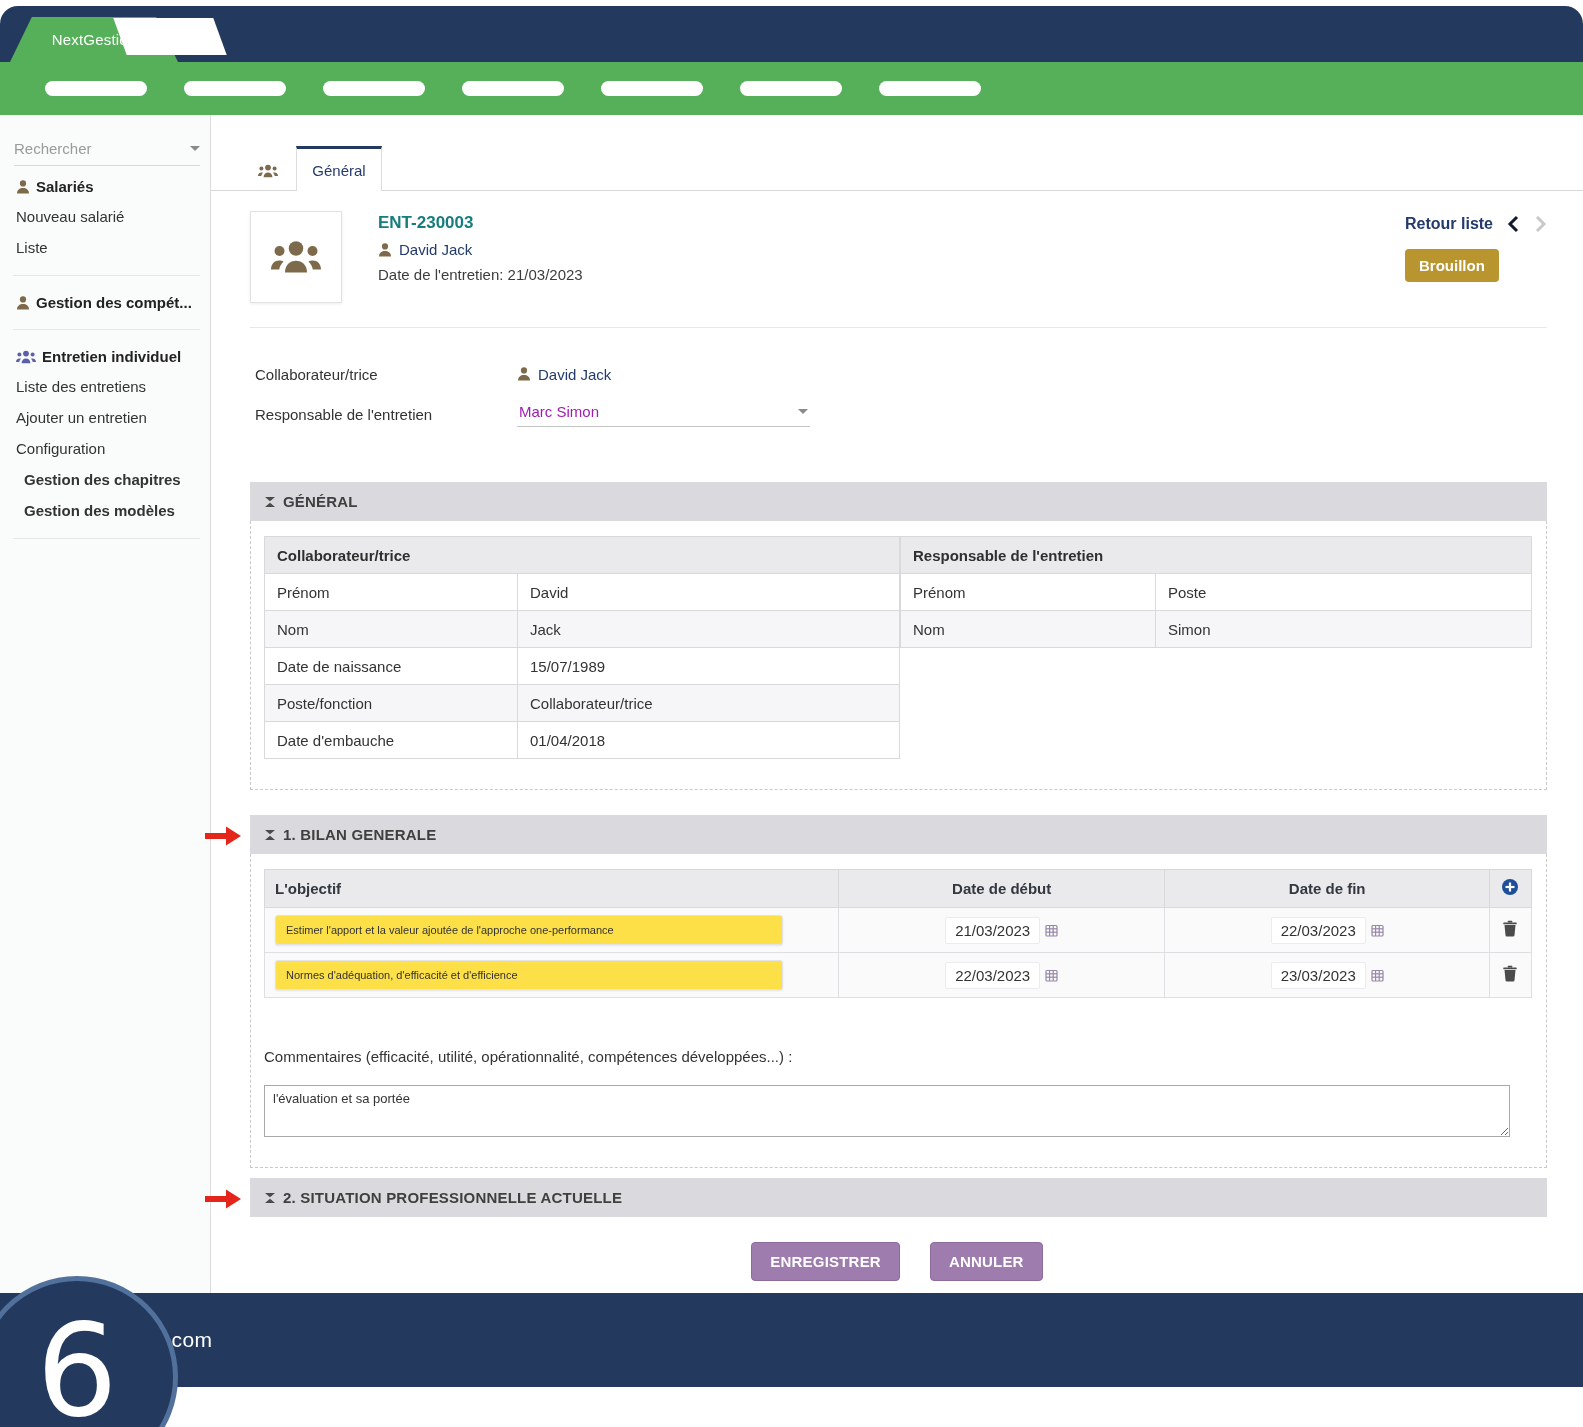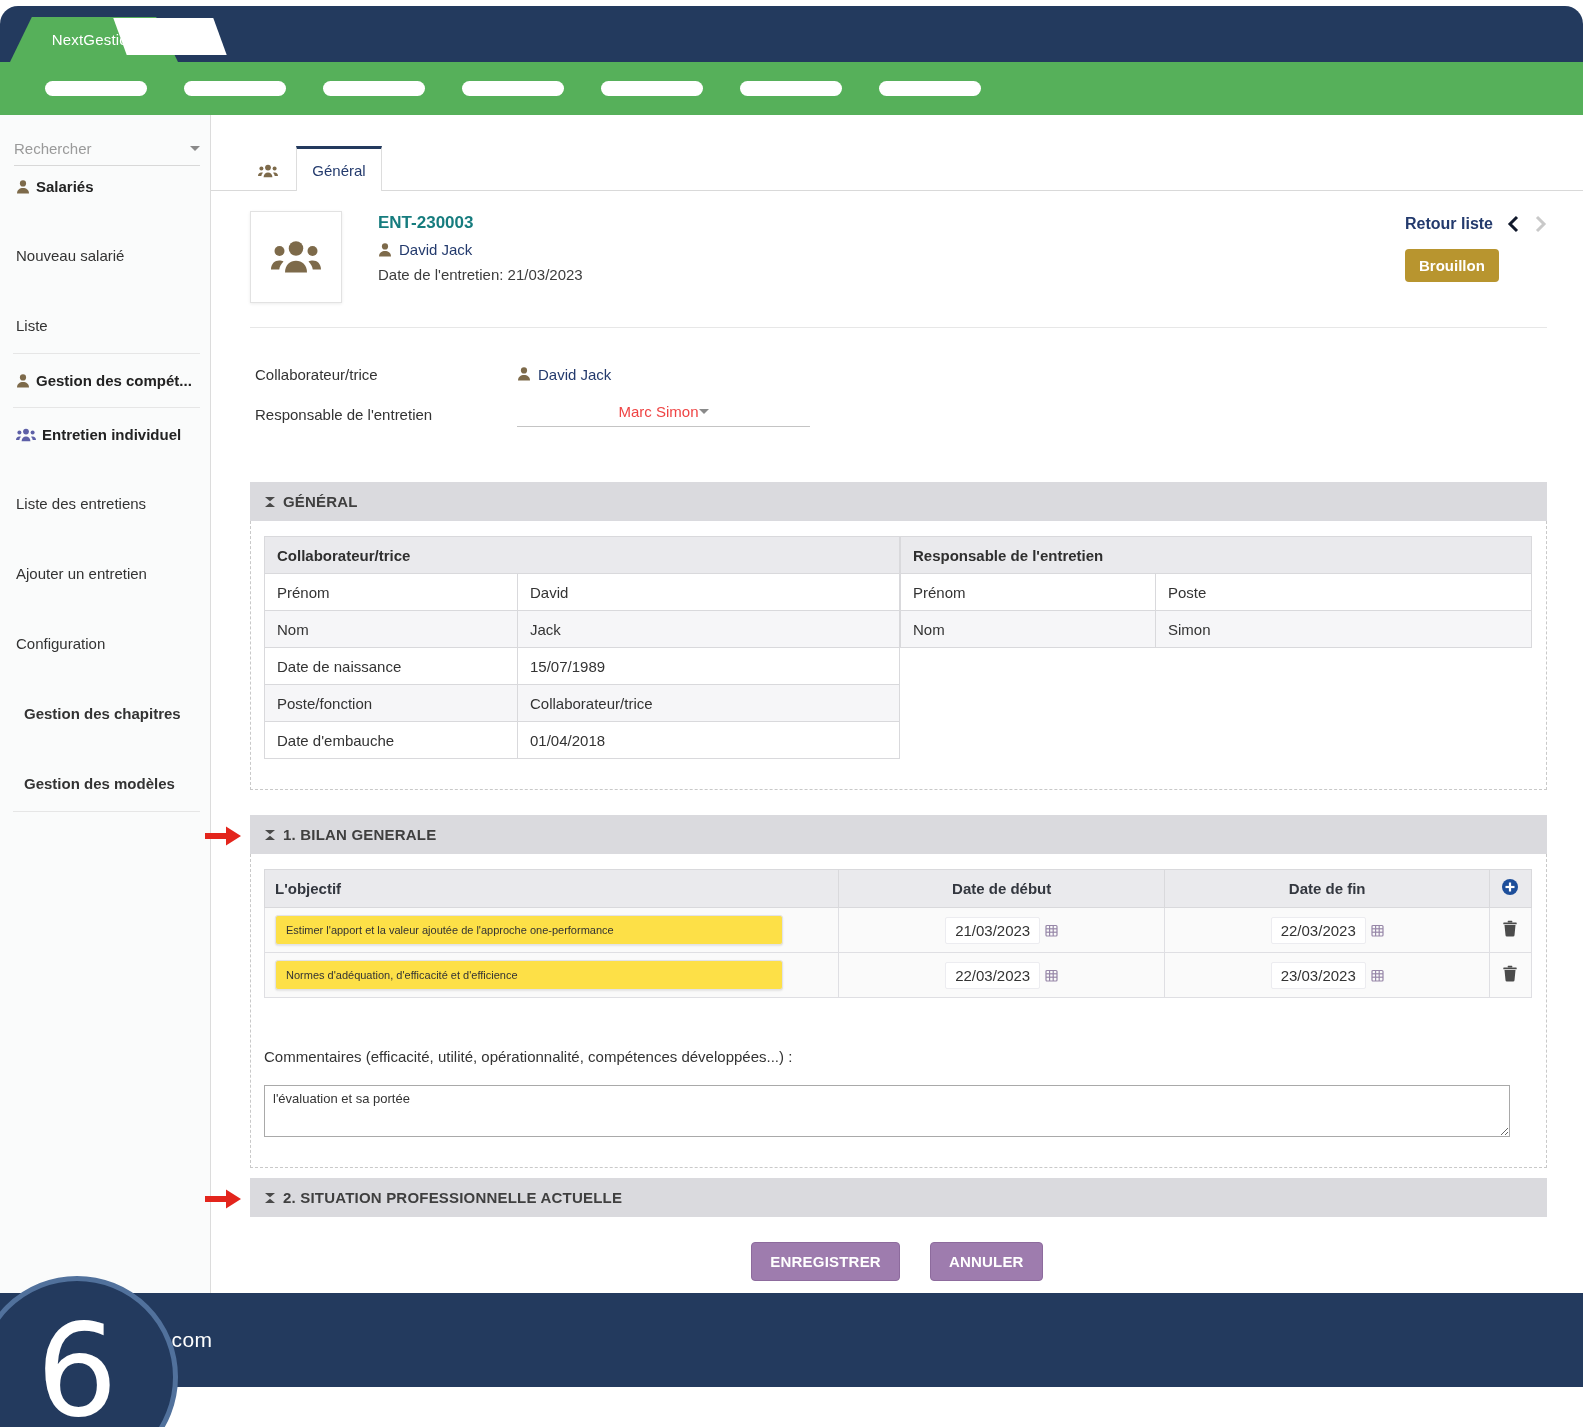"Nouveau salarié" .side-item { margin-top: 39px -> none }
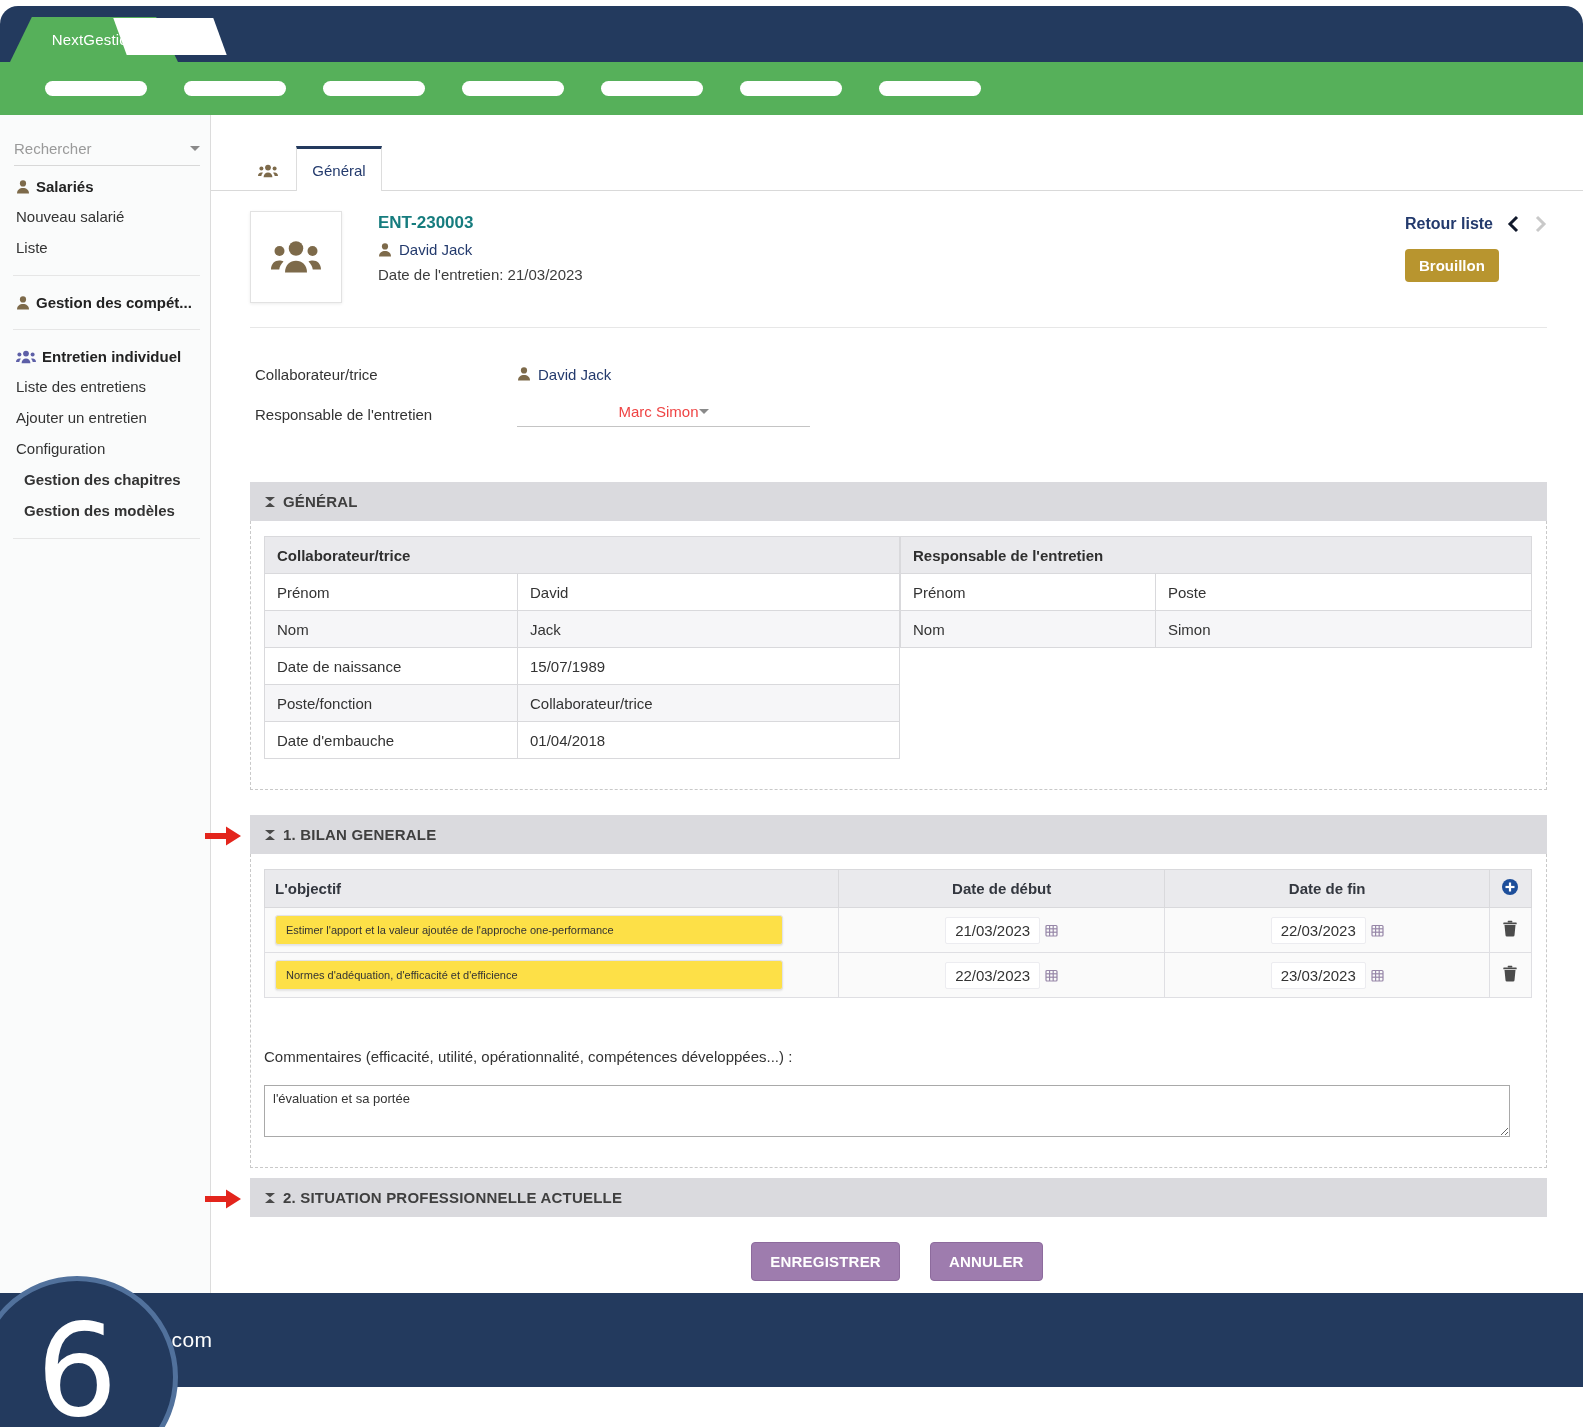"Marc Simon" .select-field { color: #ef4444 -> #a21caf; justify-content: center -> space-between }
